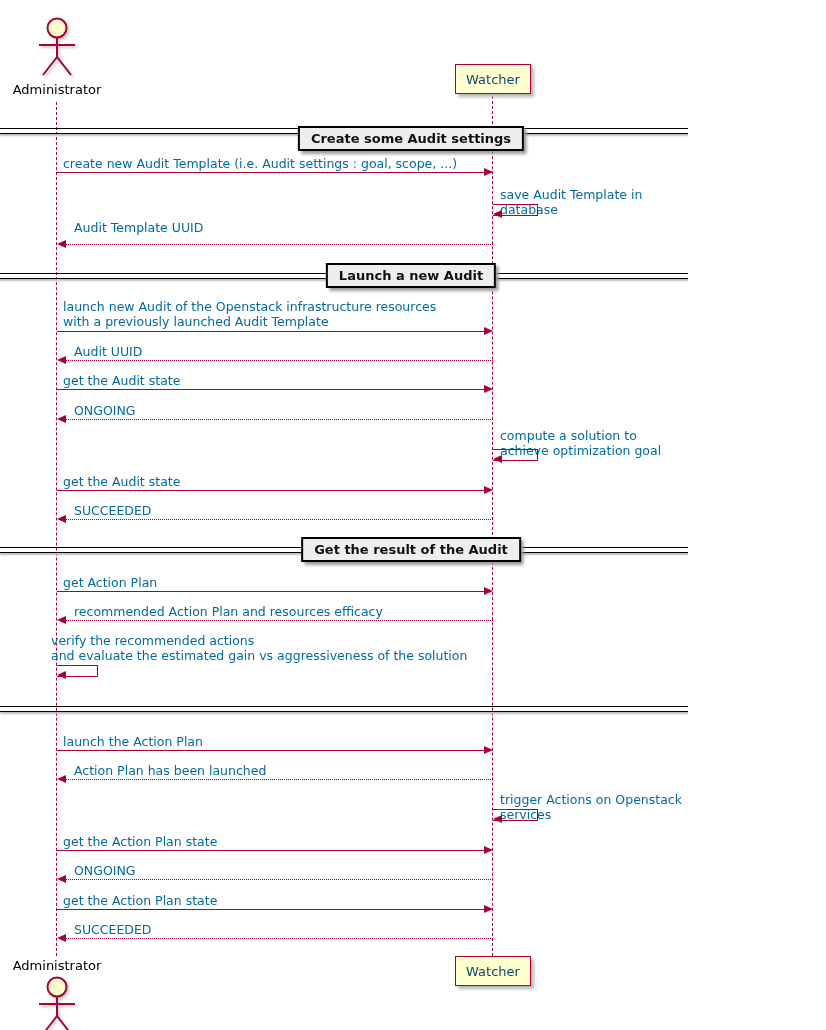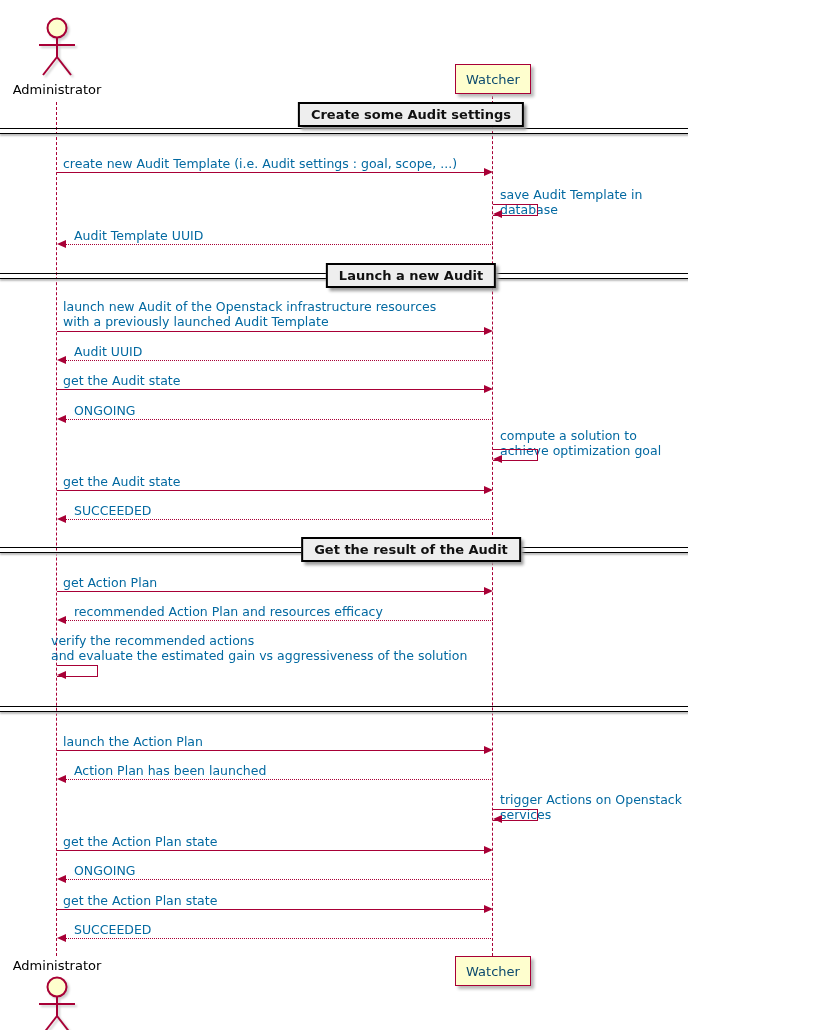"Create some Audit settings" div.dbox { top: 88px -> 112px }
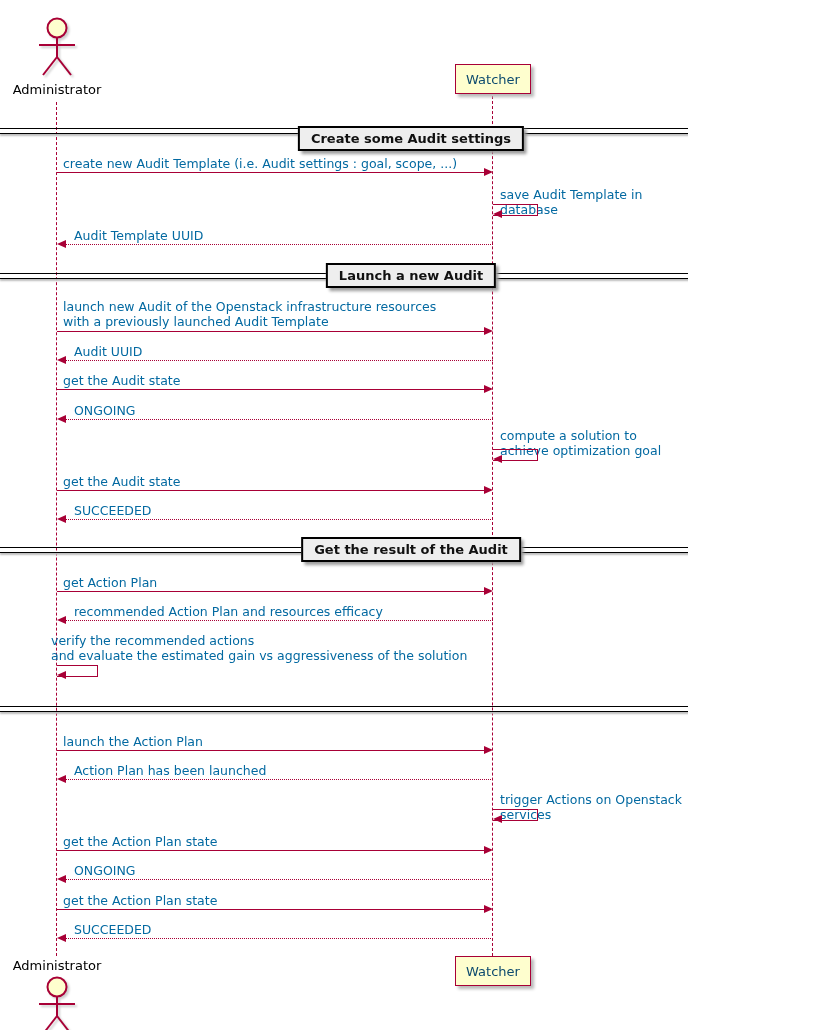"Audit Template UUID" div.txt { top: 215px -> 207px }
